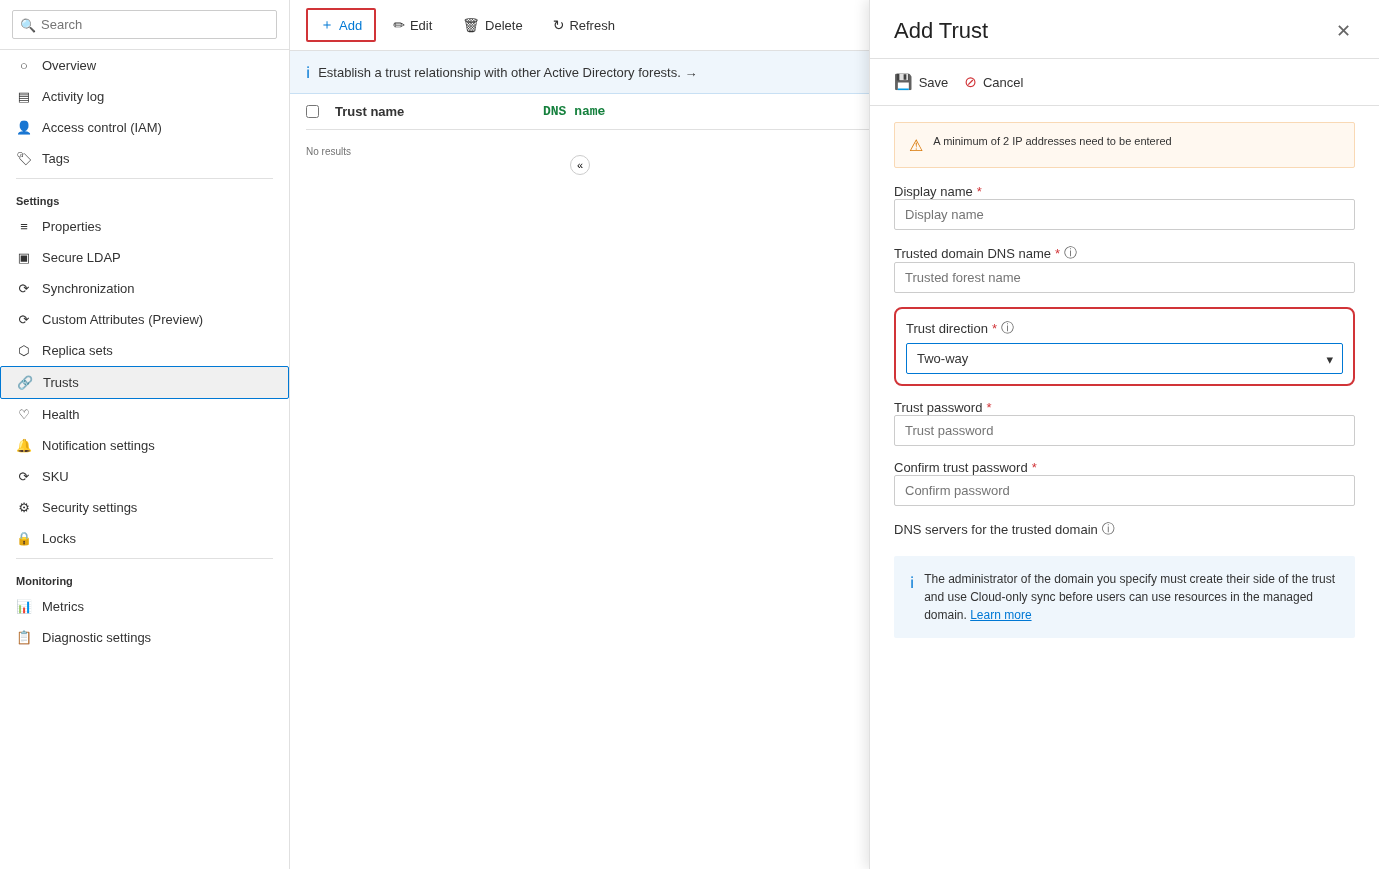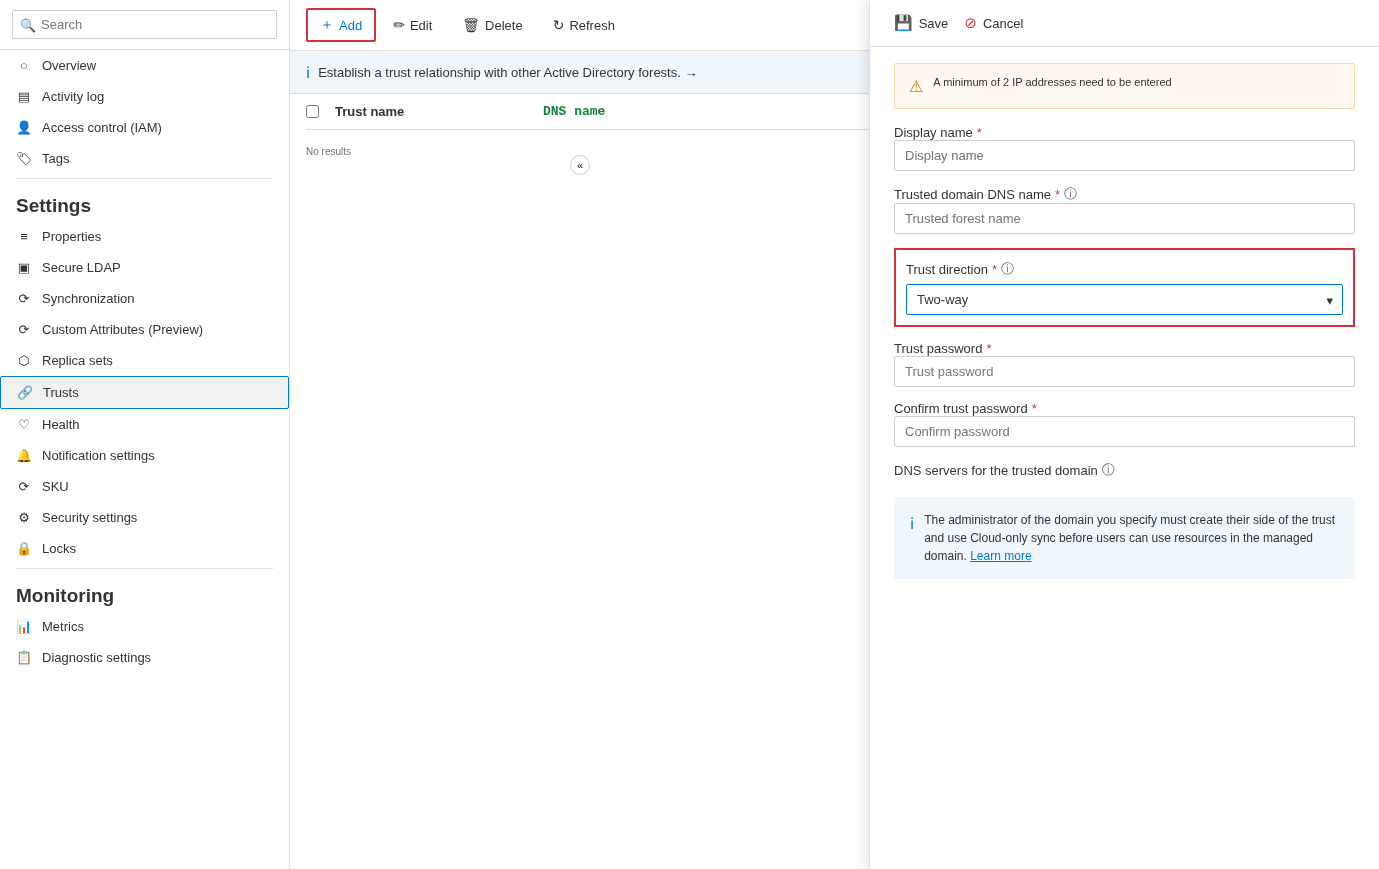"Add Trust" div.panel-header { html: none -> <div> <span>Add Trust</span> <button>✕</button> </div> }
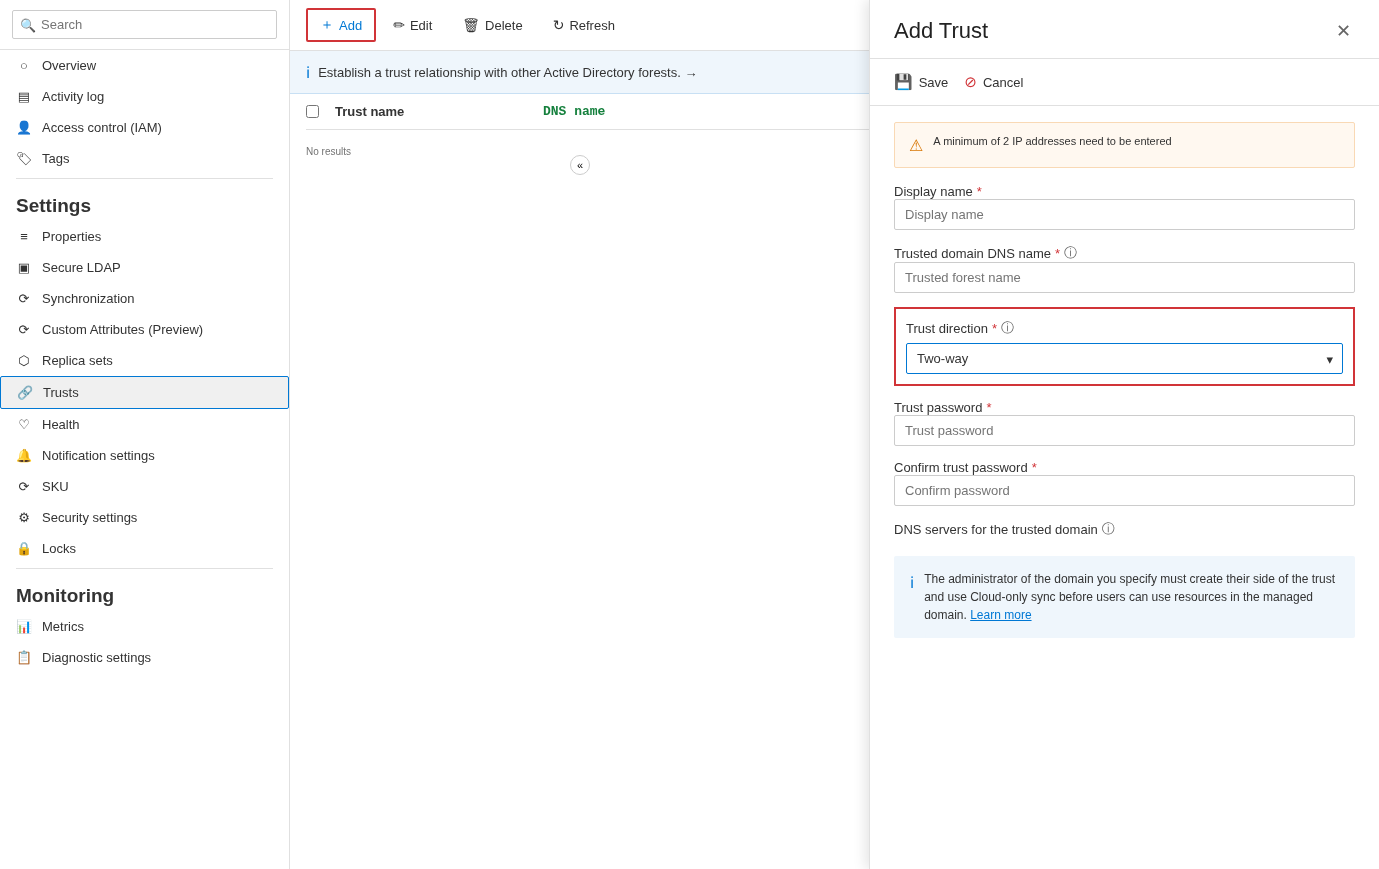"Settings" .sidebar-section-title { font-size: 19px -> 11px }
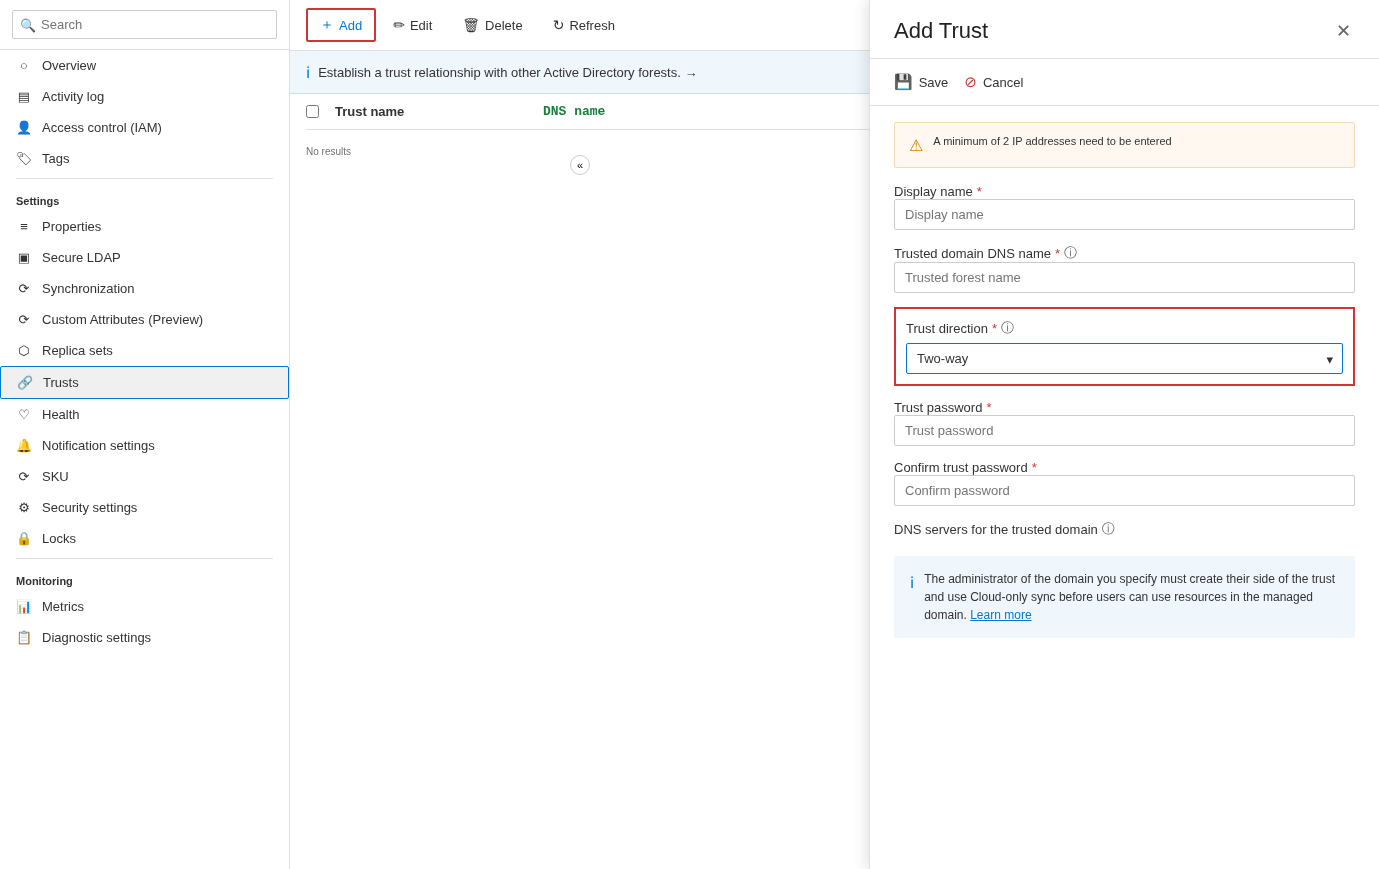"Trust direction" .trust-direction-group { border-radius: 0 -> 8px }
